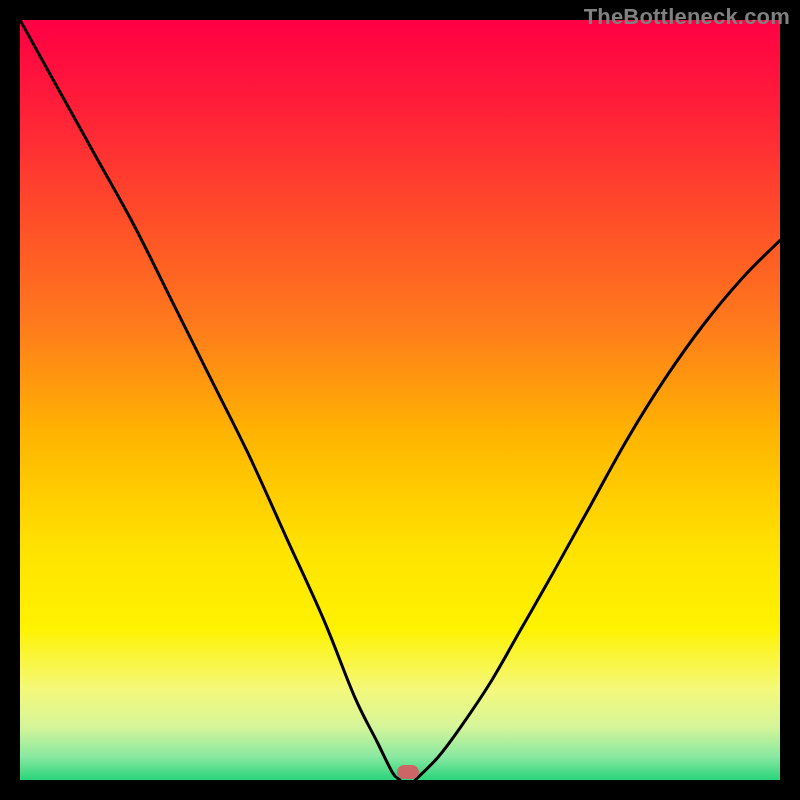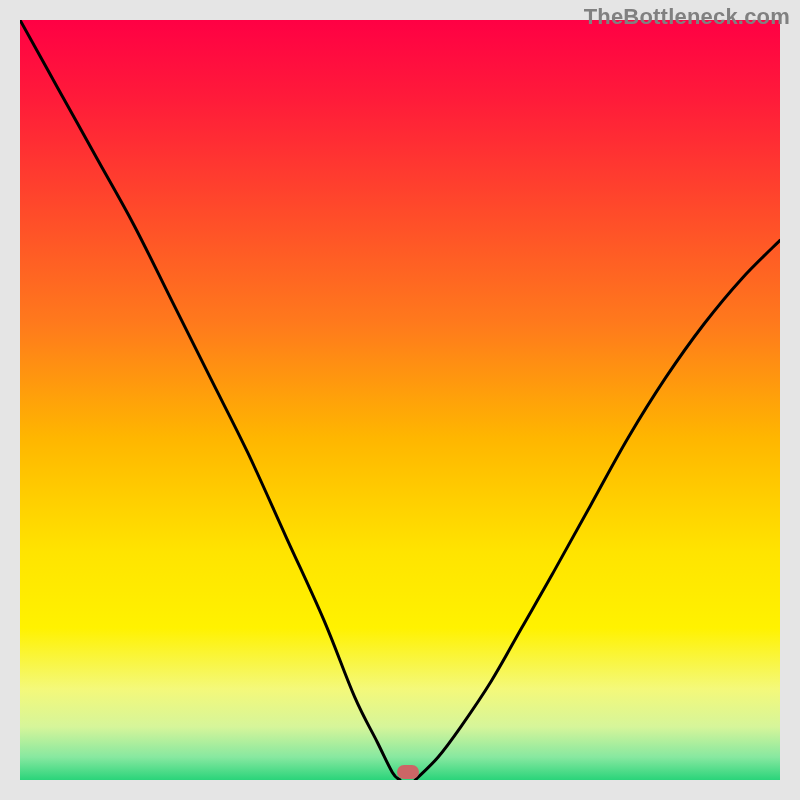"TheBottleneck.com" .frame { background: #e5e5e5 -> #000000 }
